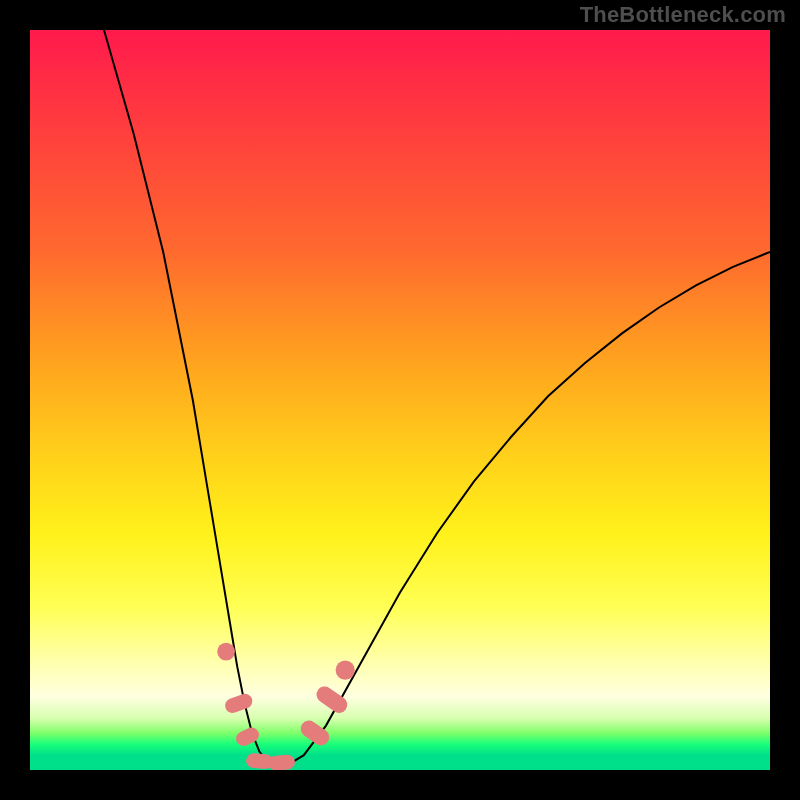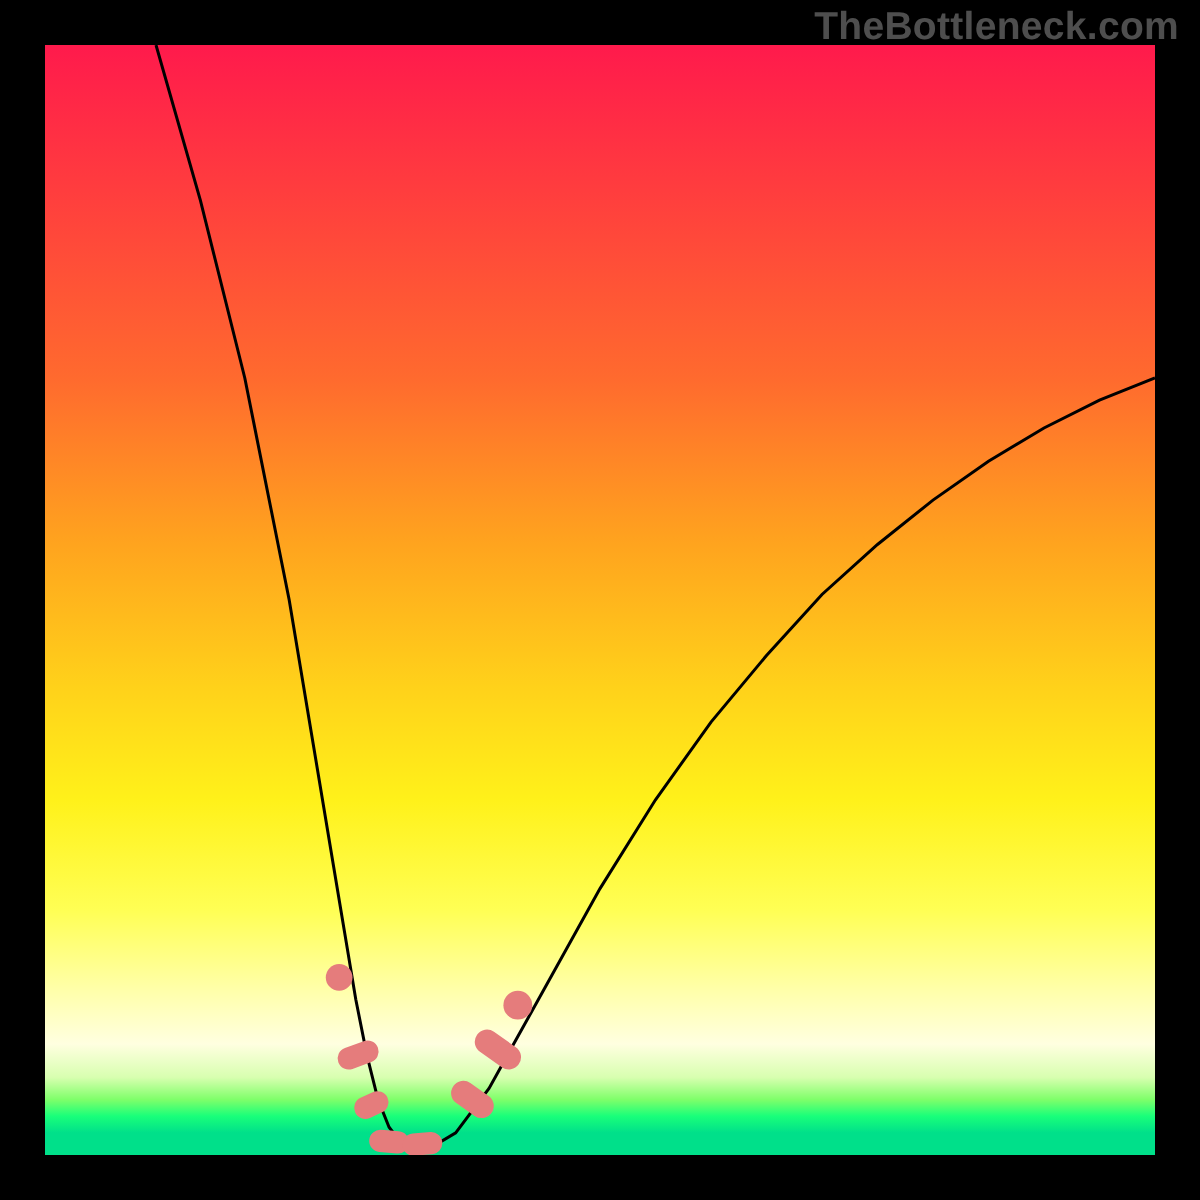"TheBottleneck.com" .watermark { font-size: 26px -> 22px }
